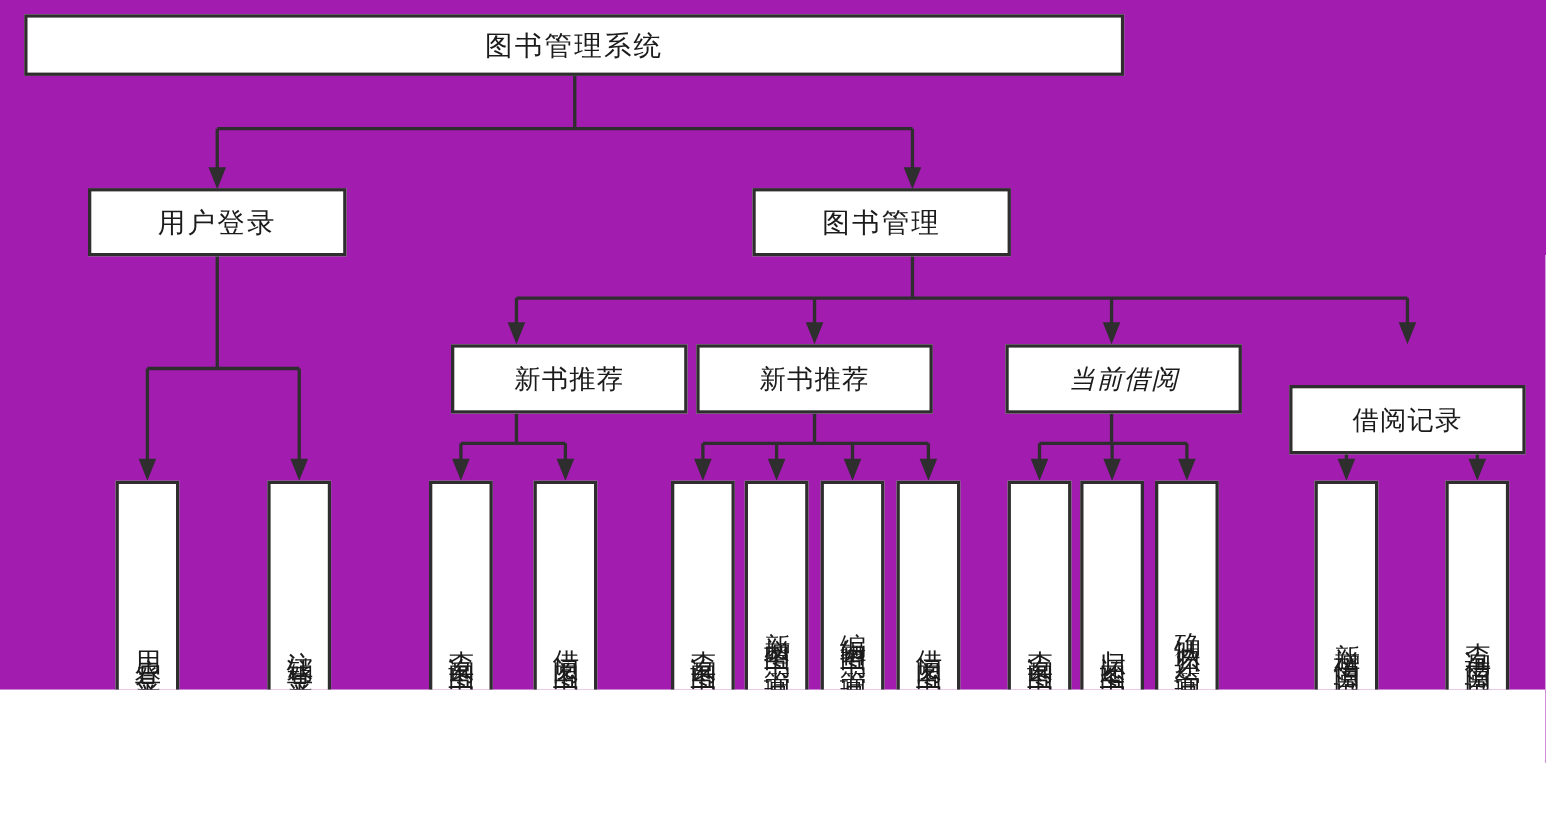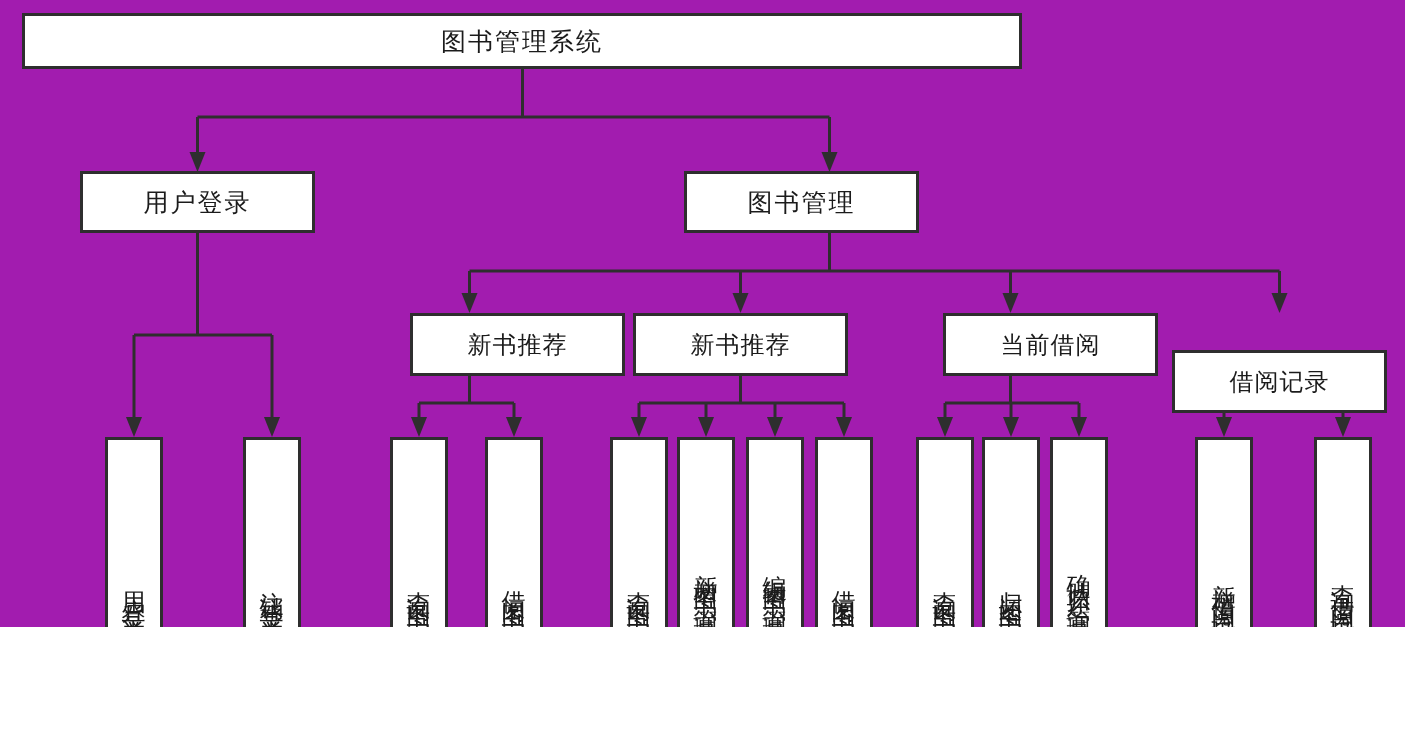"当前借阅" .n-l3c { font-style: none -> italic; left: 943px -> 914px }
